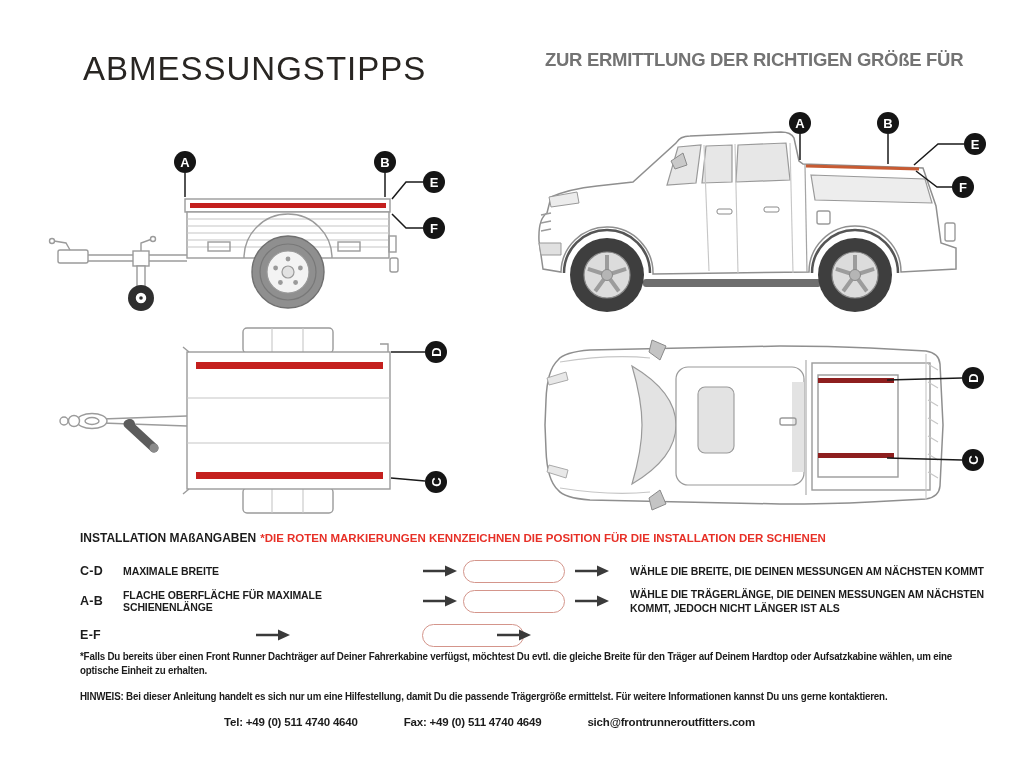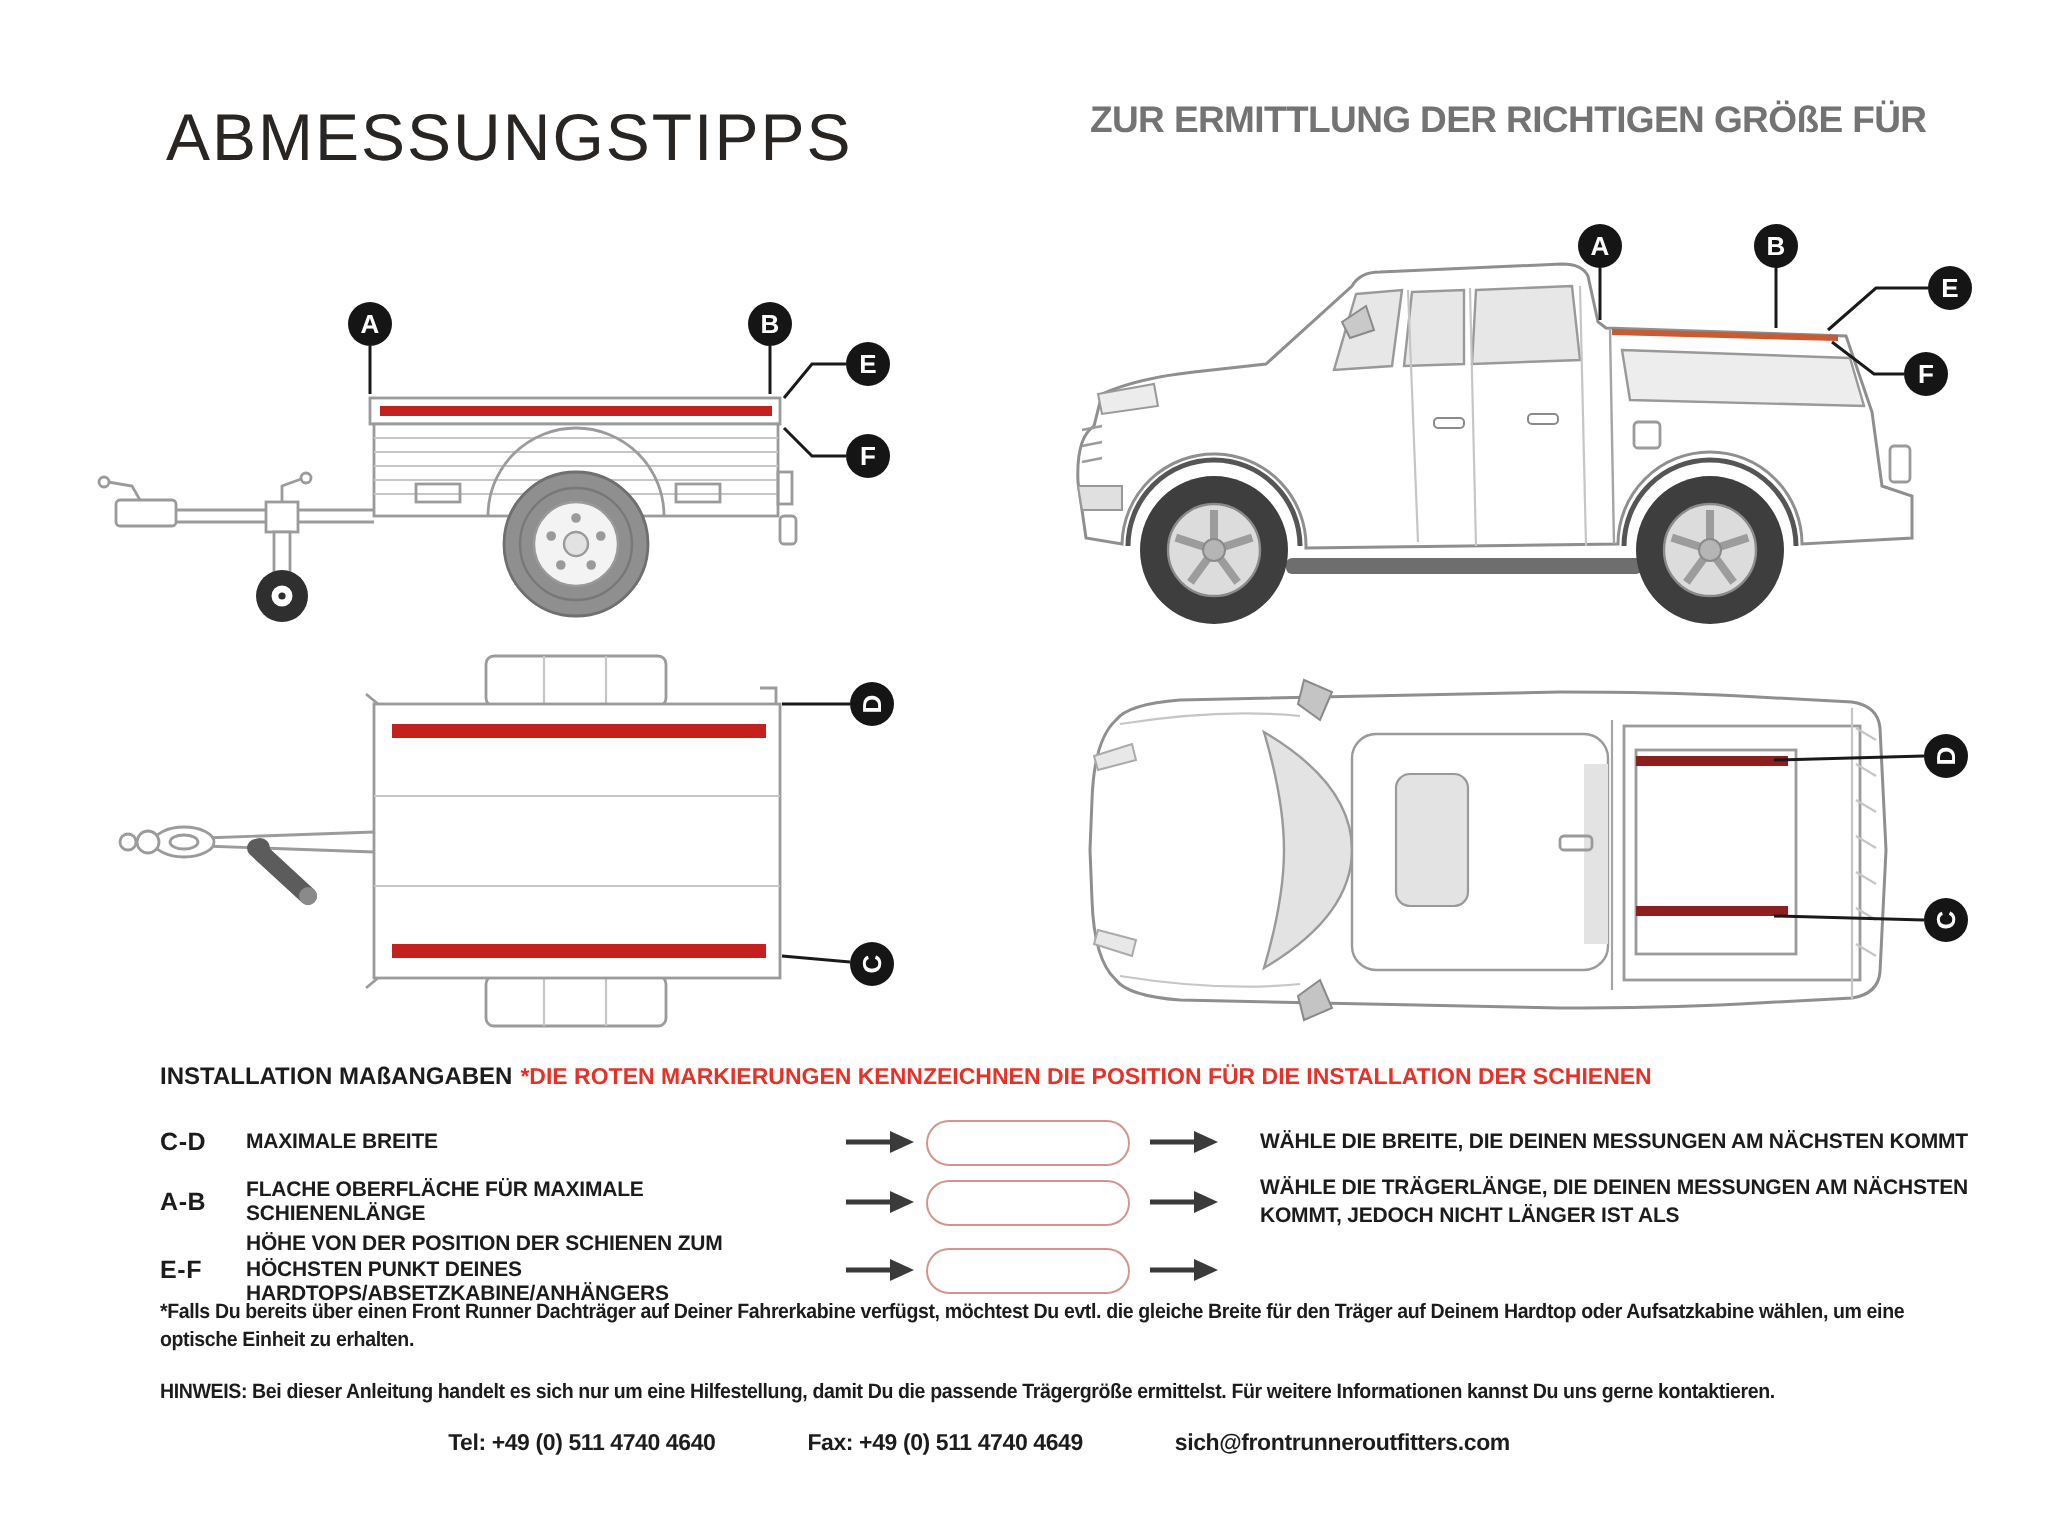"HÖHE VON DER POSITION DER" div.desc { html: <div>HÖHE VON DER POSITION DER SCHIENEN ZUM HÖCHSTEN PUNKT DEINES HARDTOPS/ABSETZKABINE/ANHÄNGERS</div> -> none }
